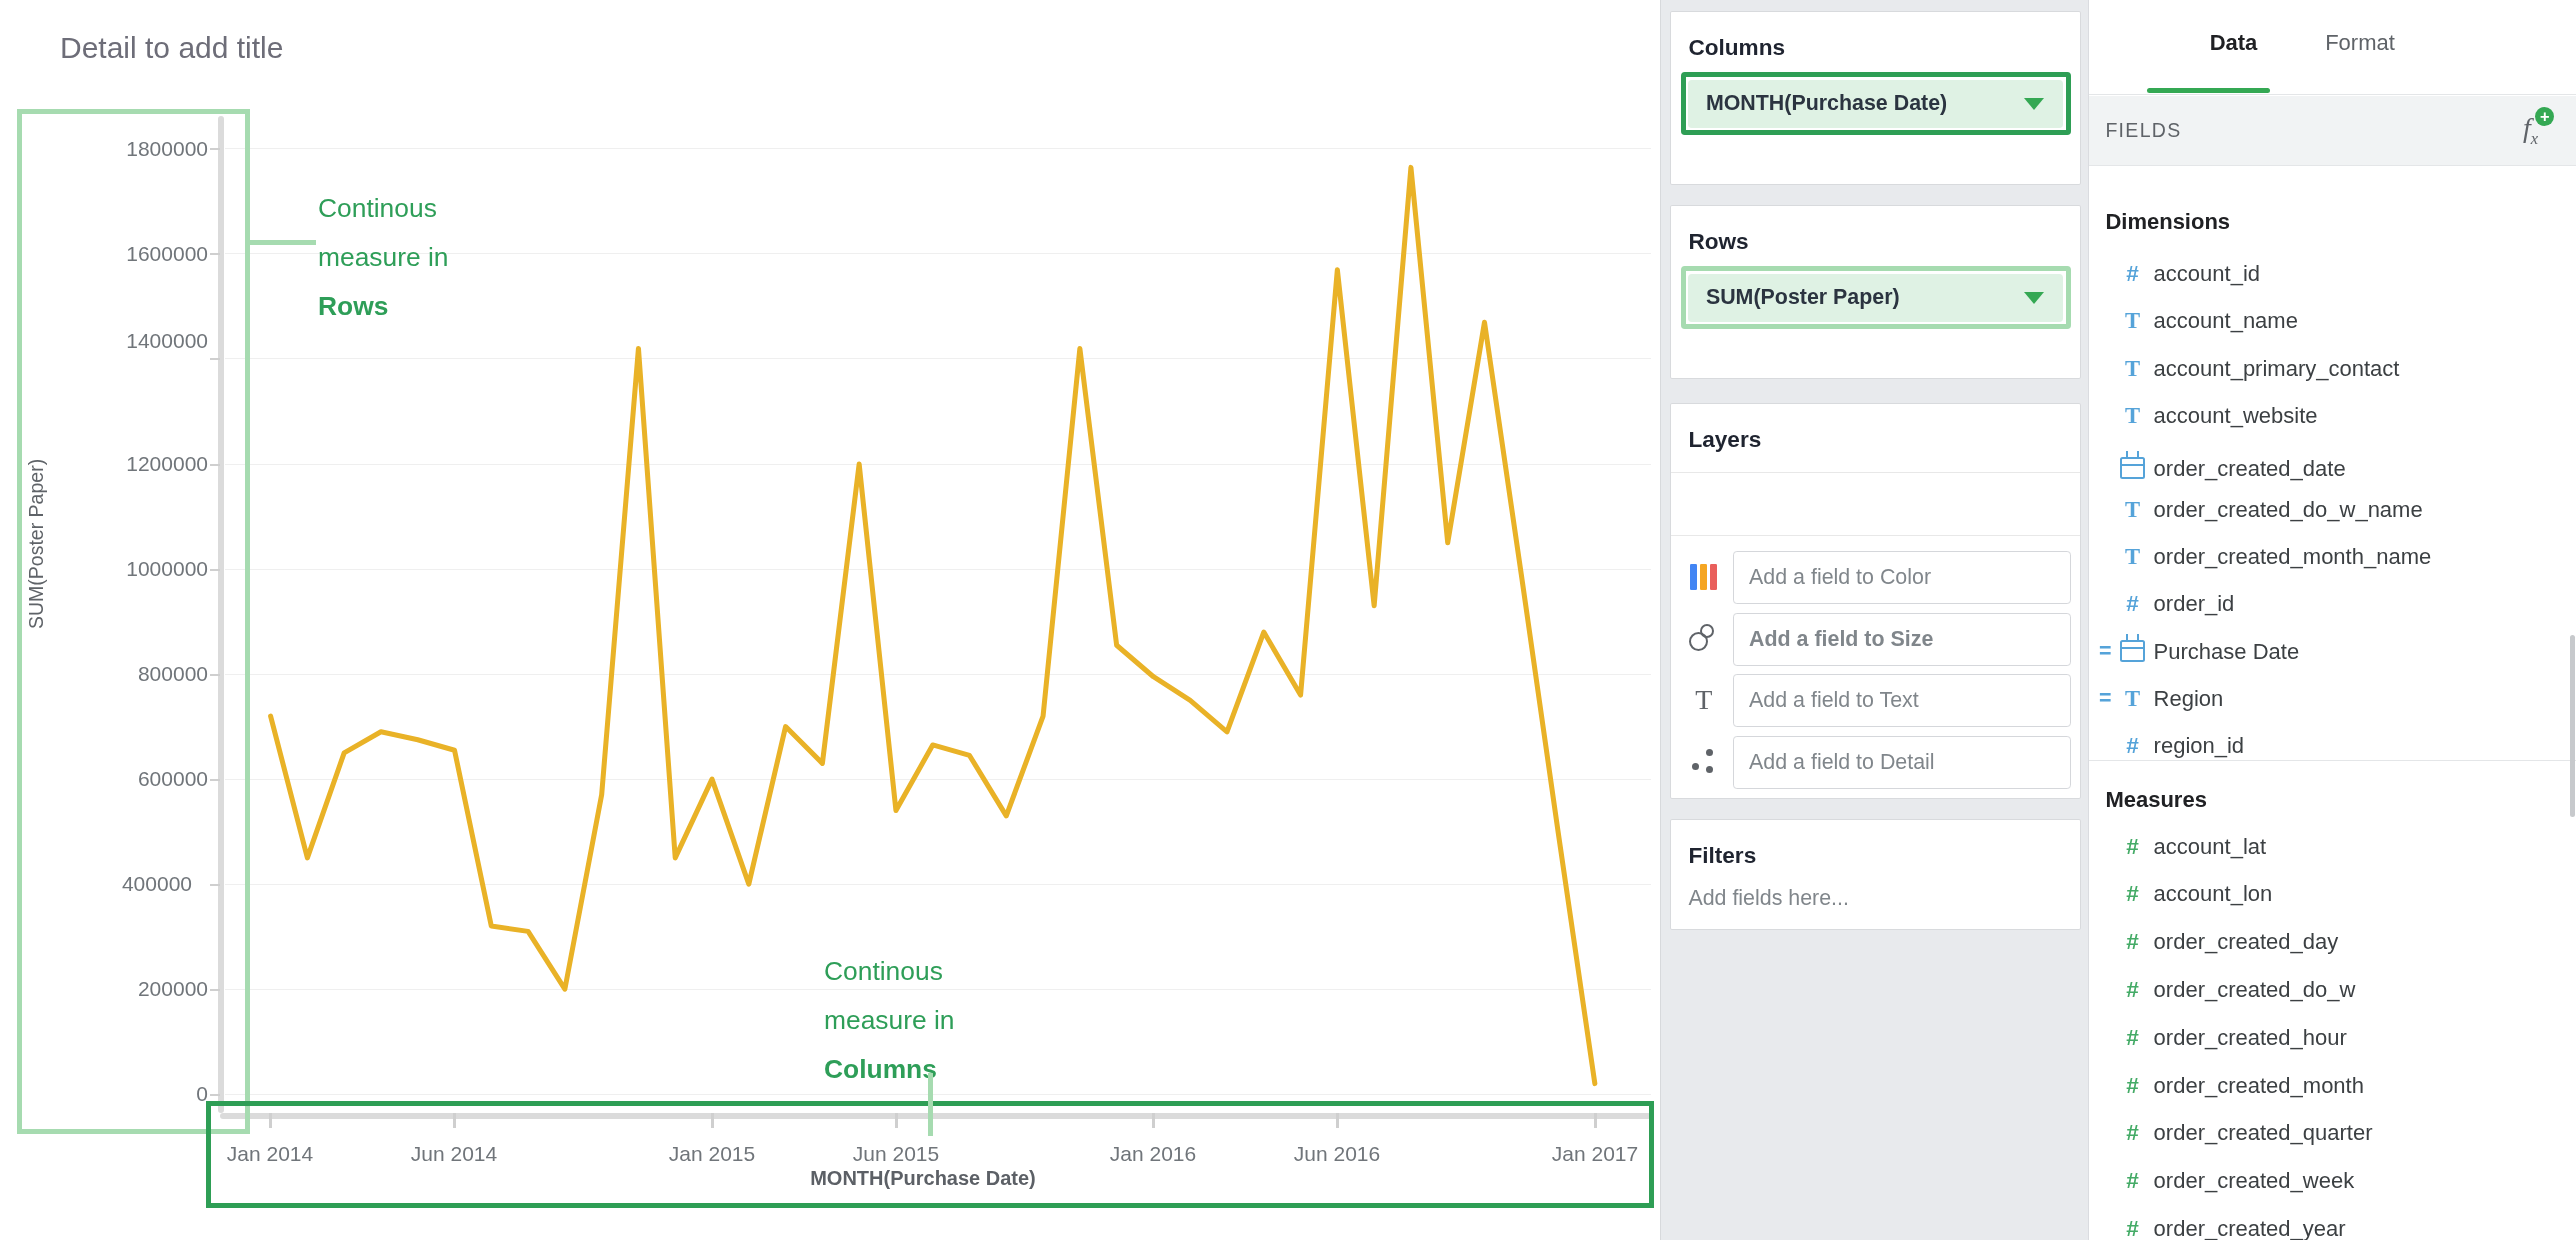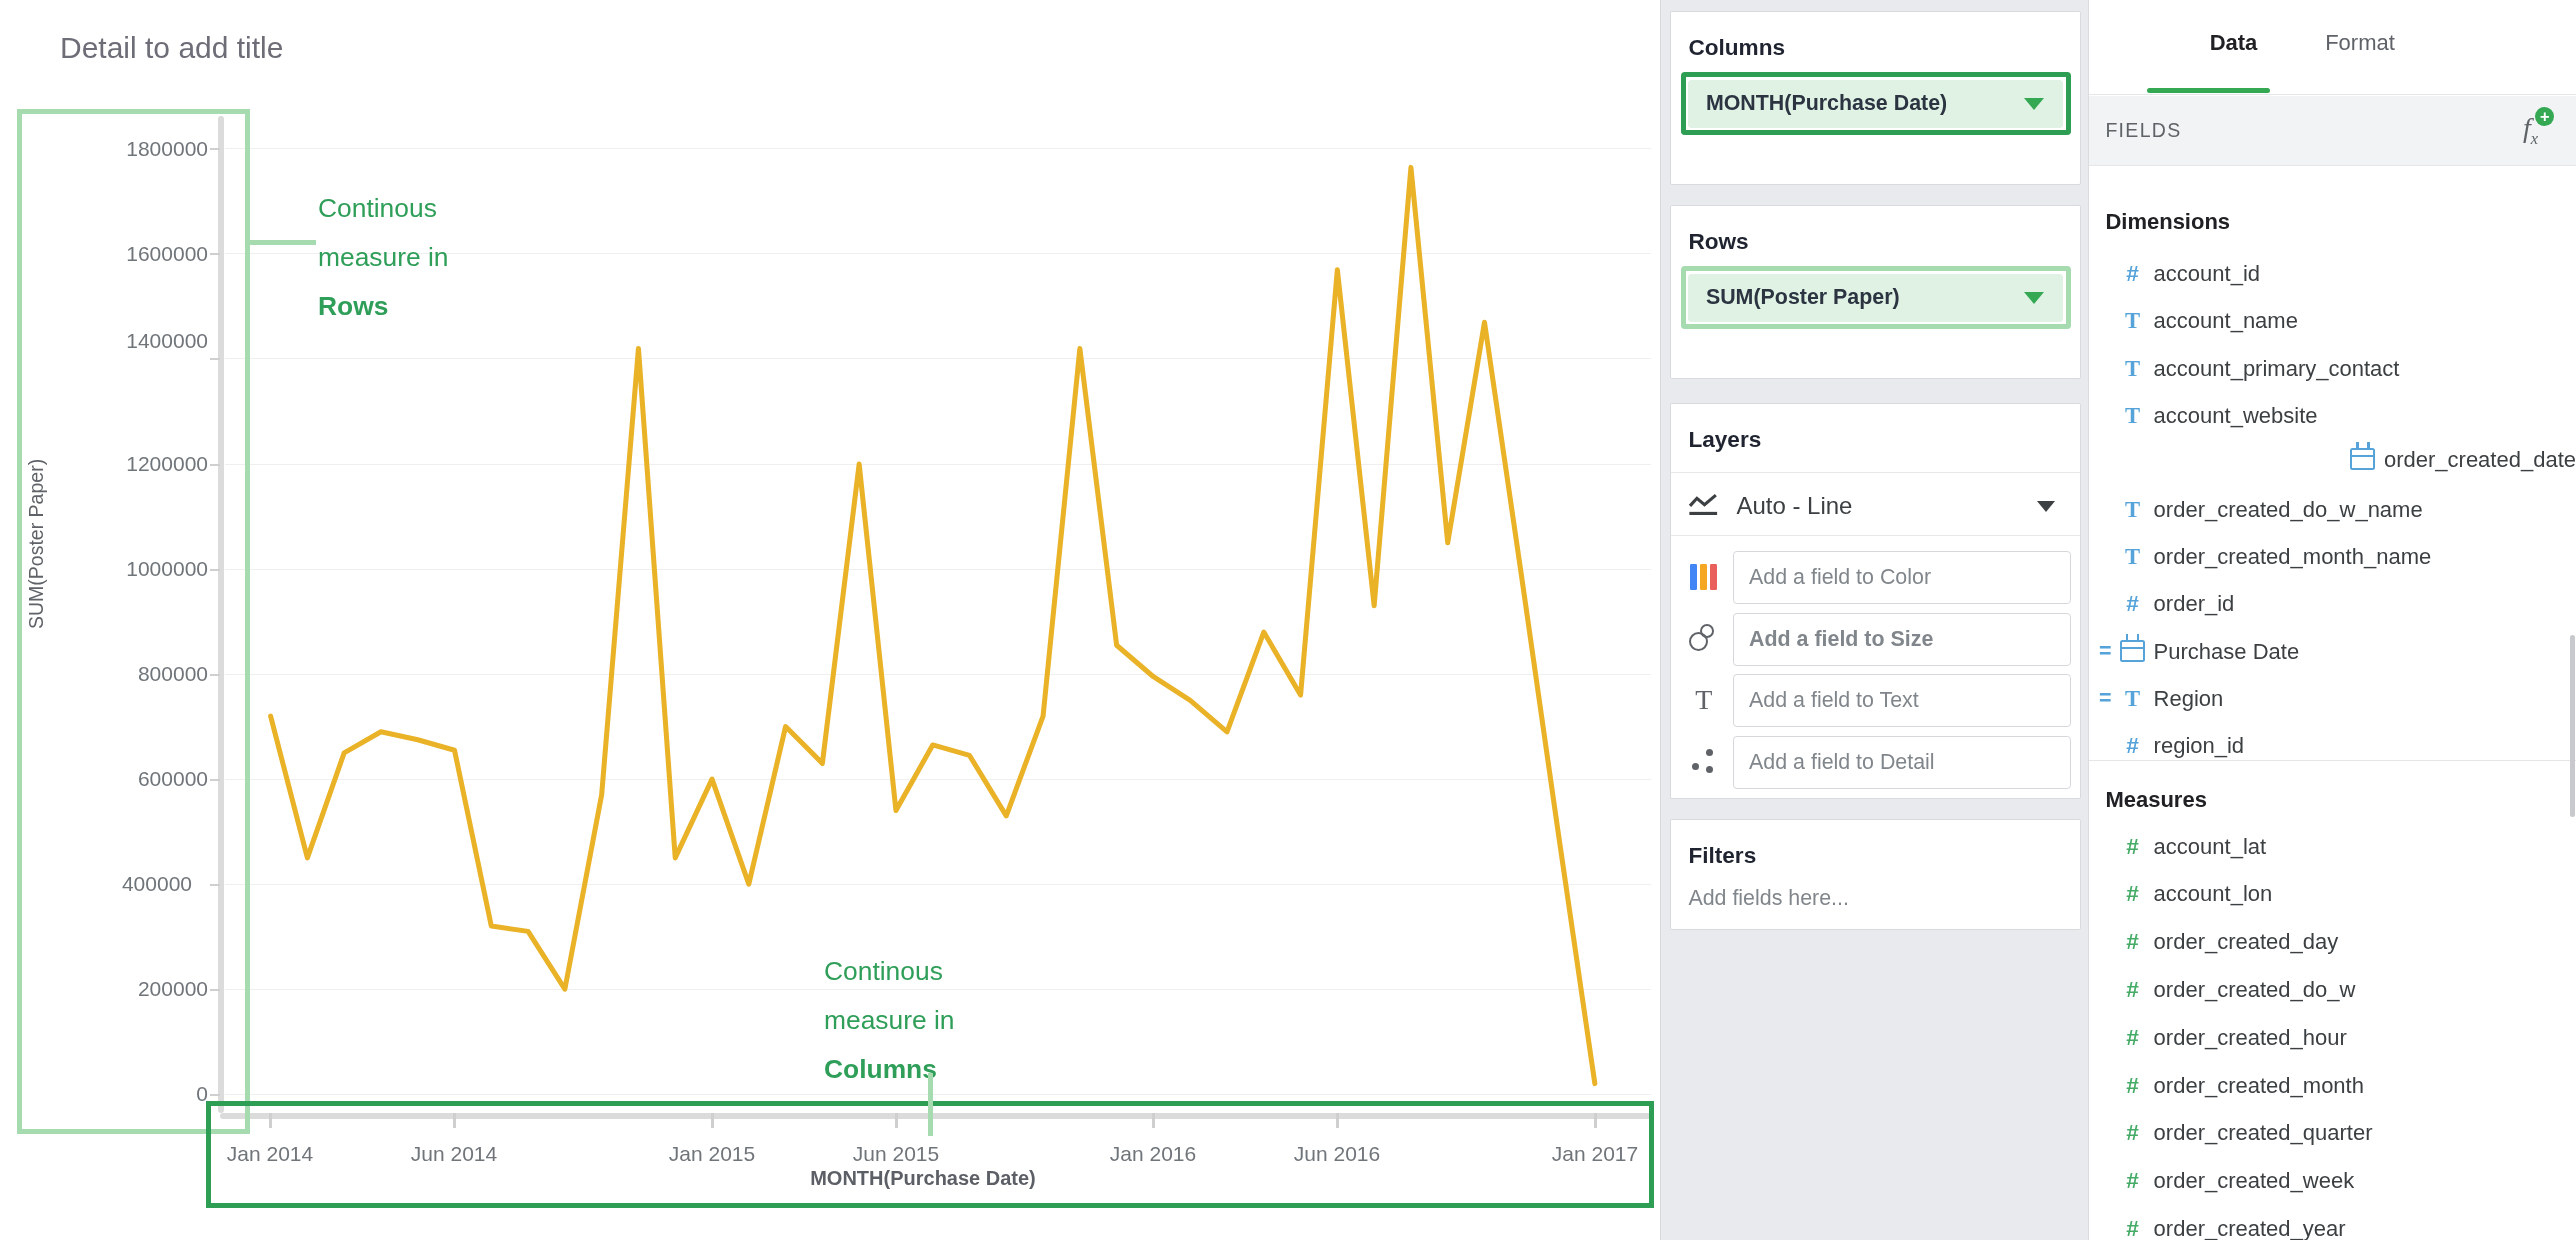"order_created_date" div.field-item { justify-content: flex-end -> none; top: 436px -> 445px }
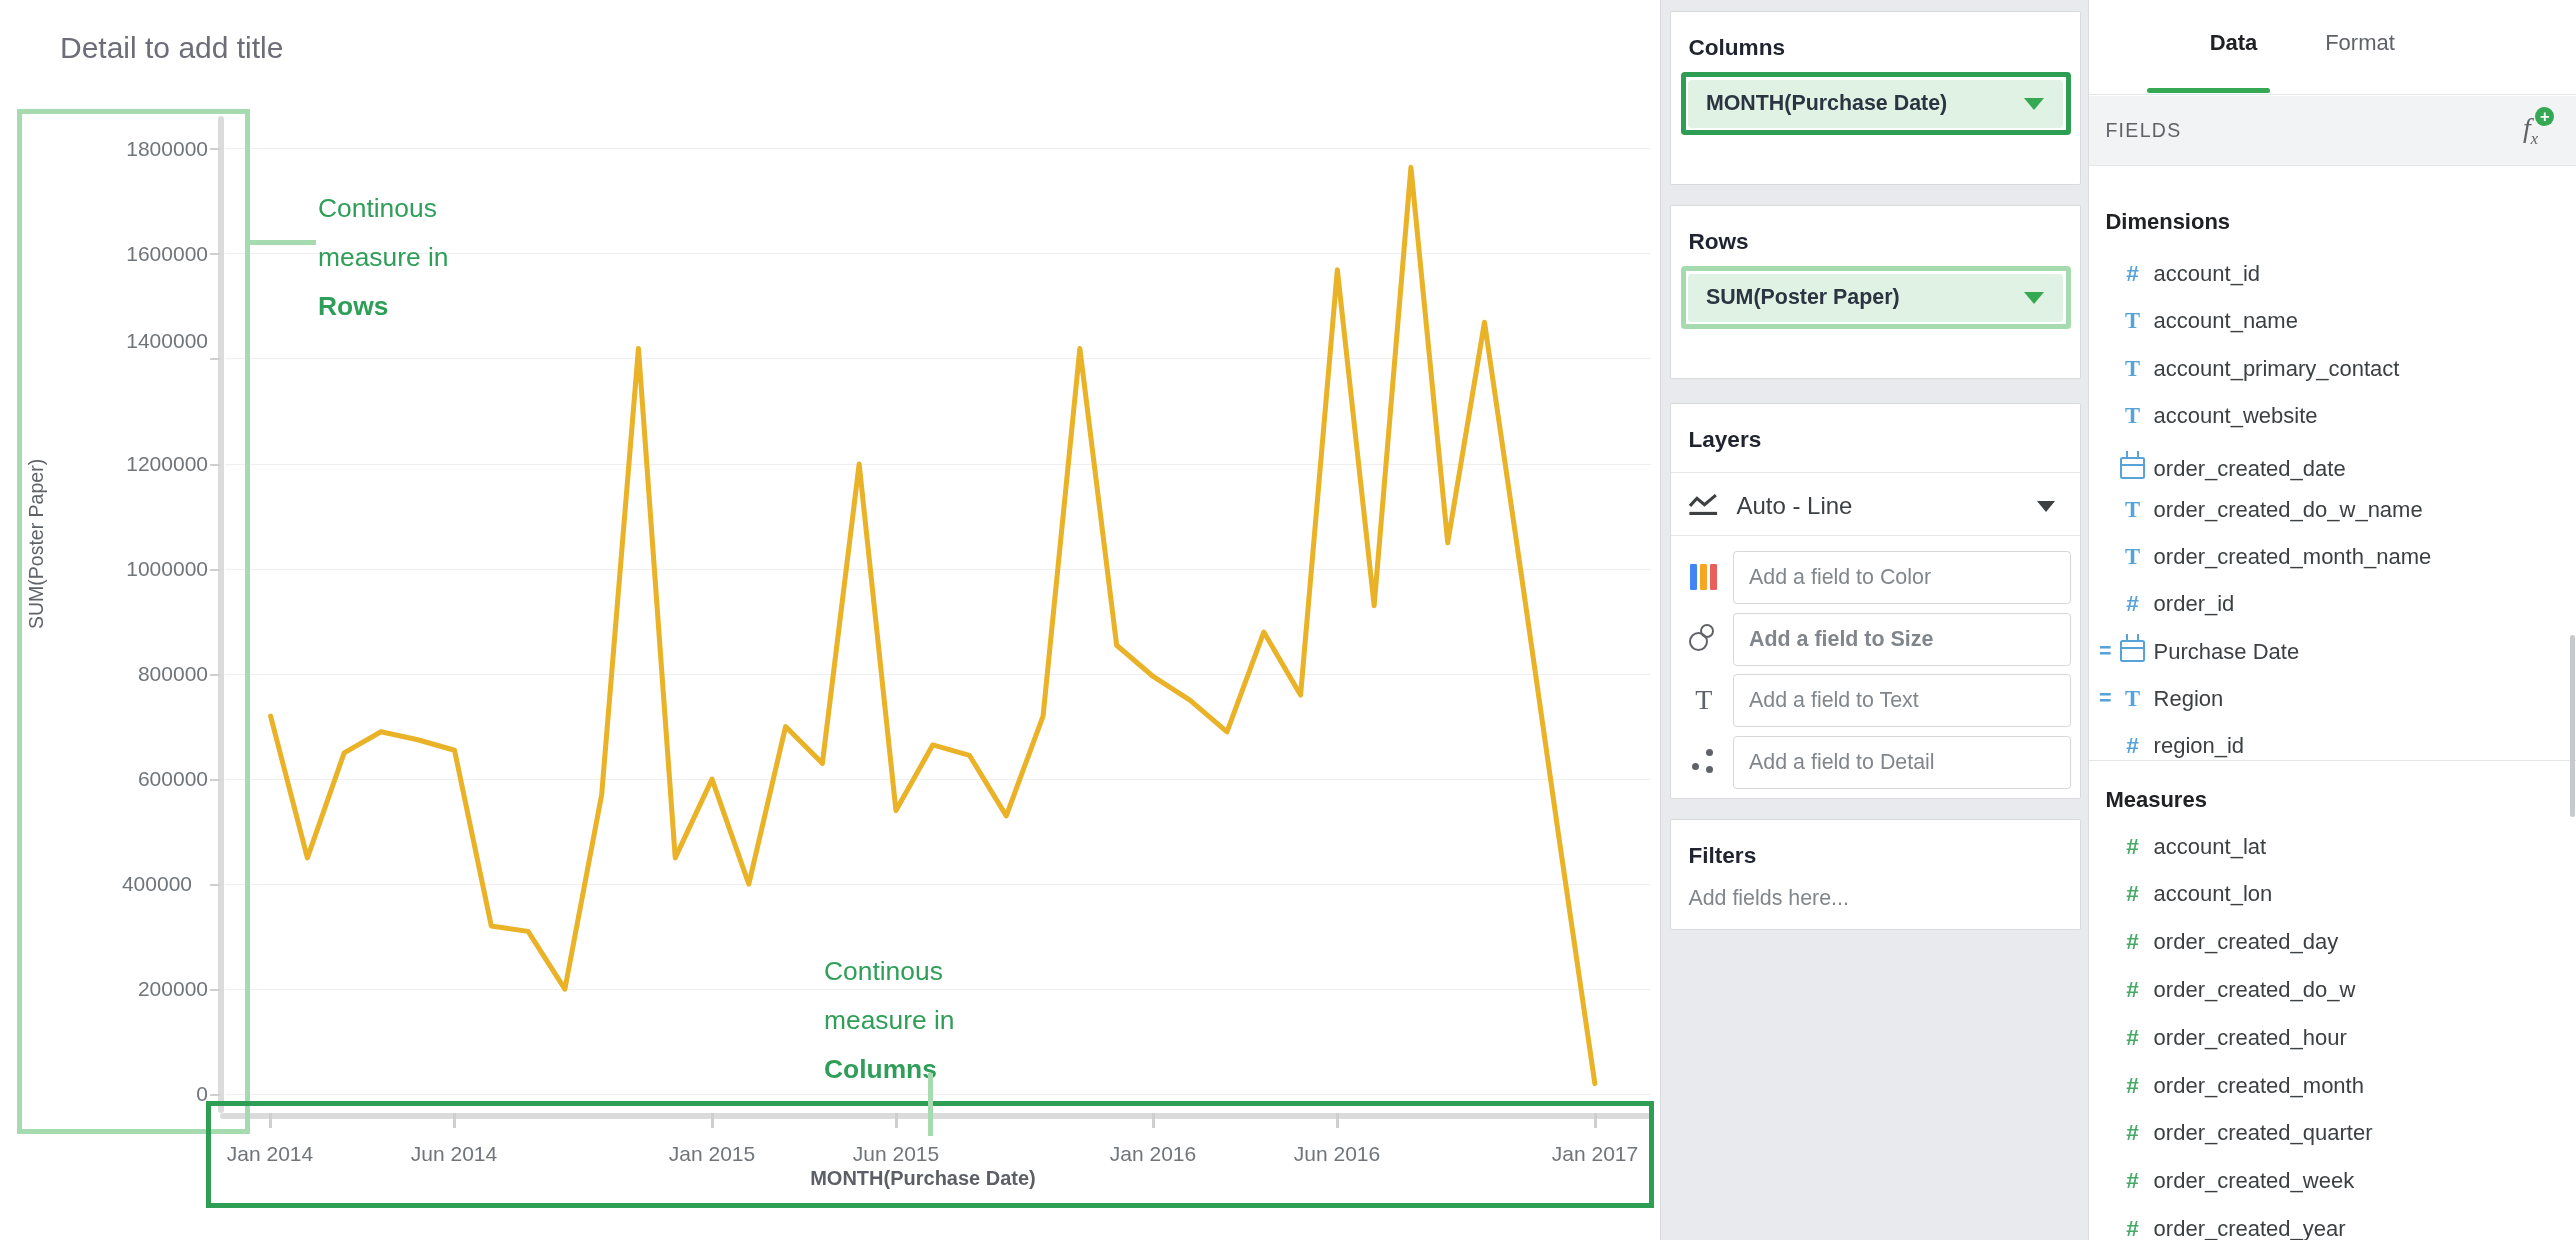"Auto - Line" div.autoline-row { html: <div> <span> <svg> <polyline></polyline> <line></line> </svg> </span> <span>Auto - Line</span> <span></span> </div> -> none }
